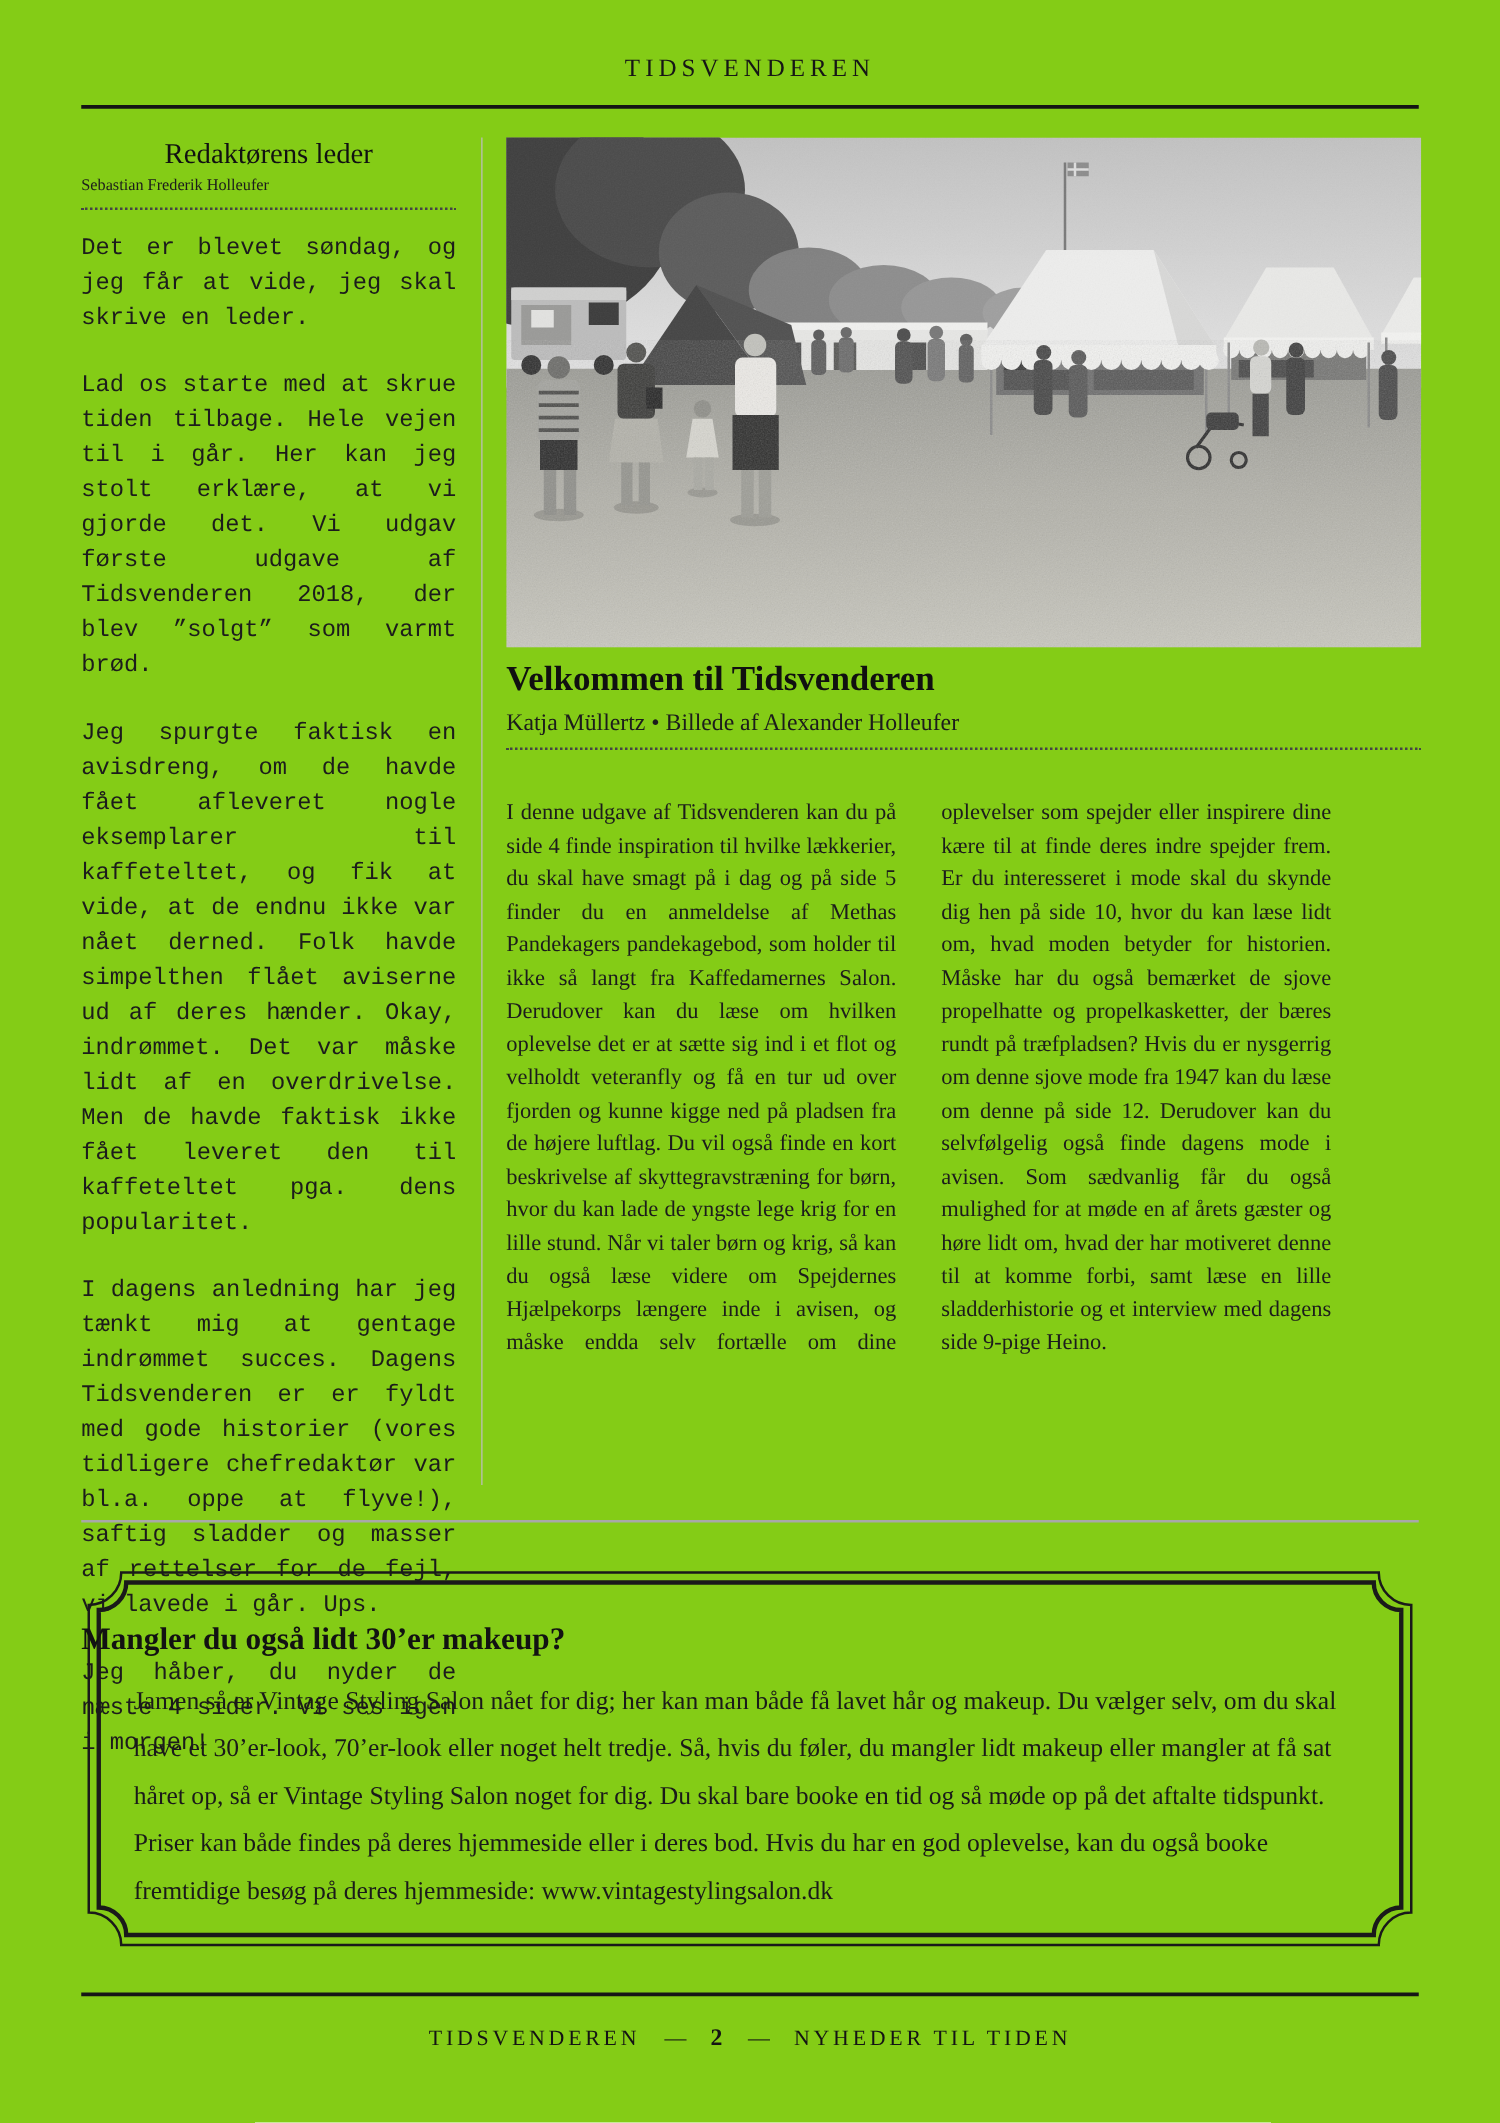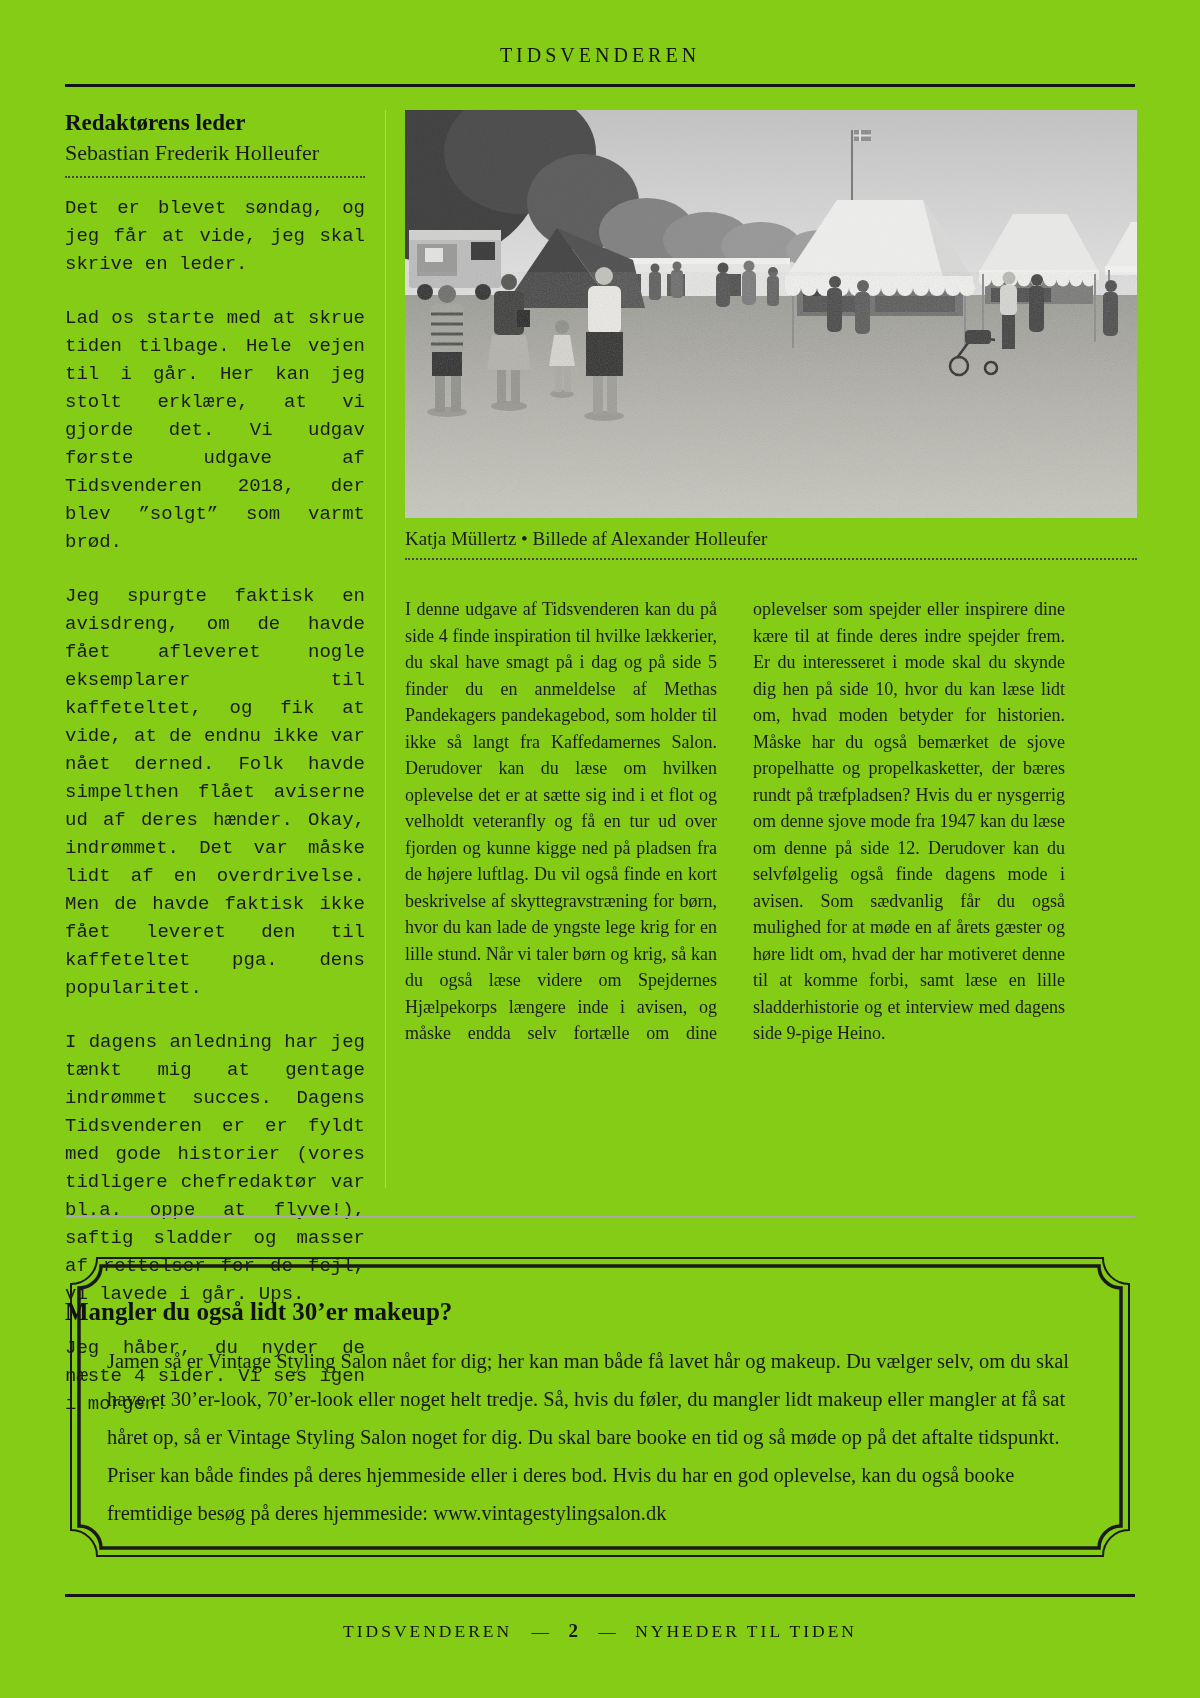"Redaktørens leder" .editorial-title { font-weight: 700 -> 400; text-align: none -> center }
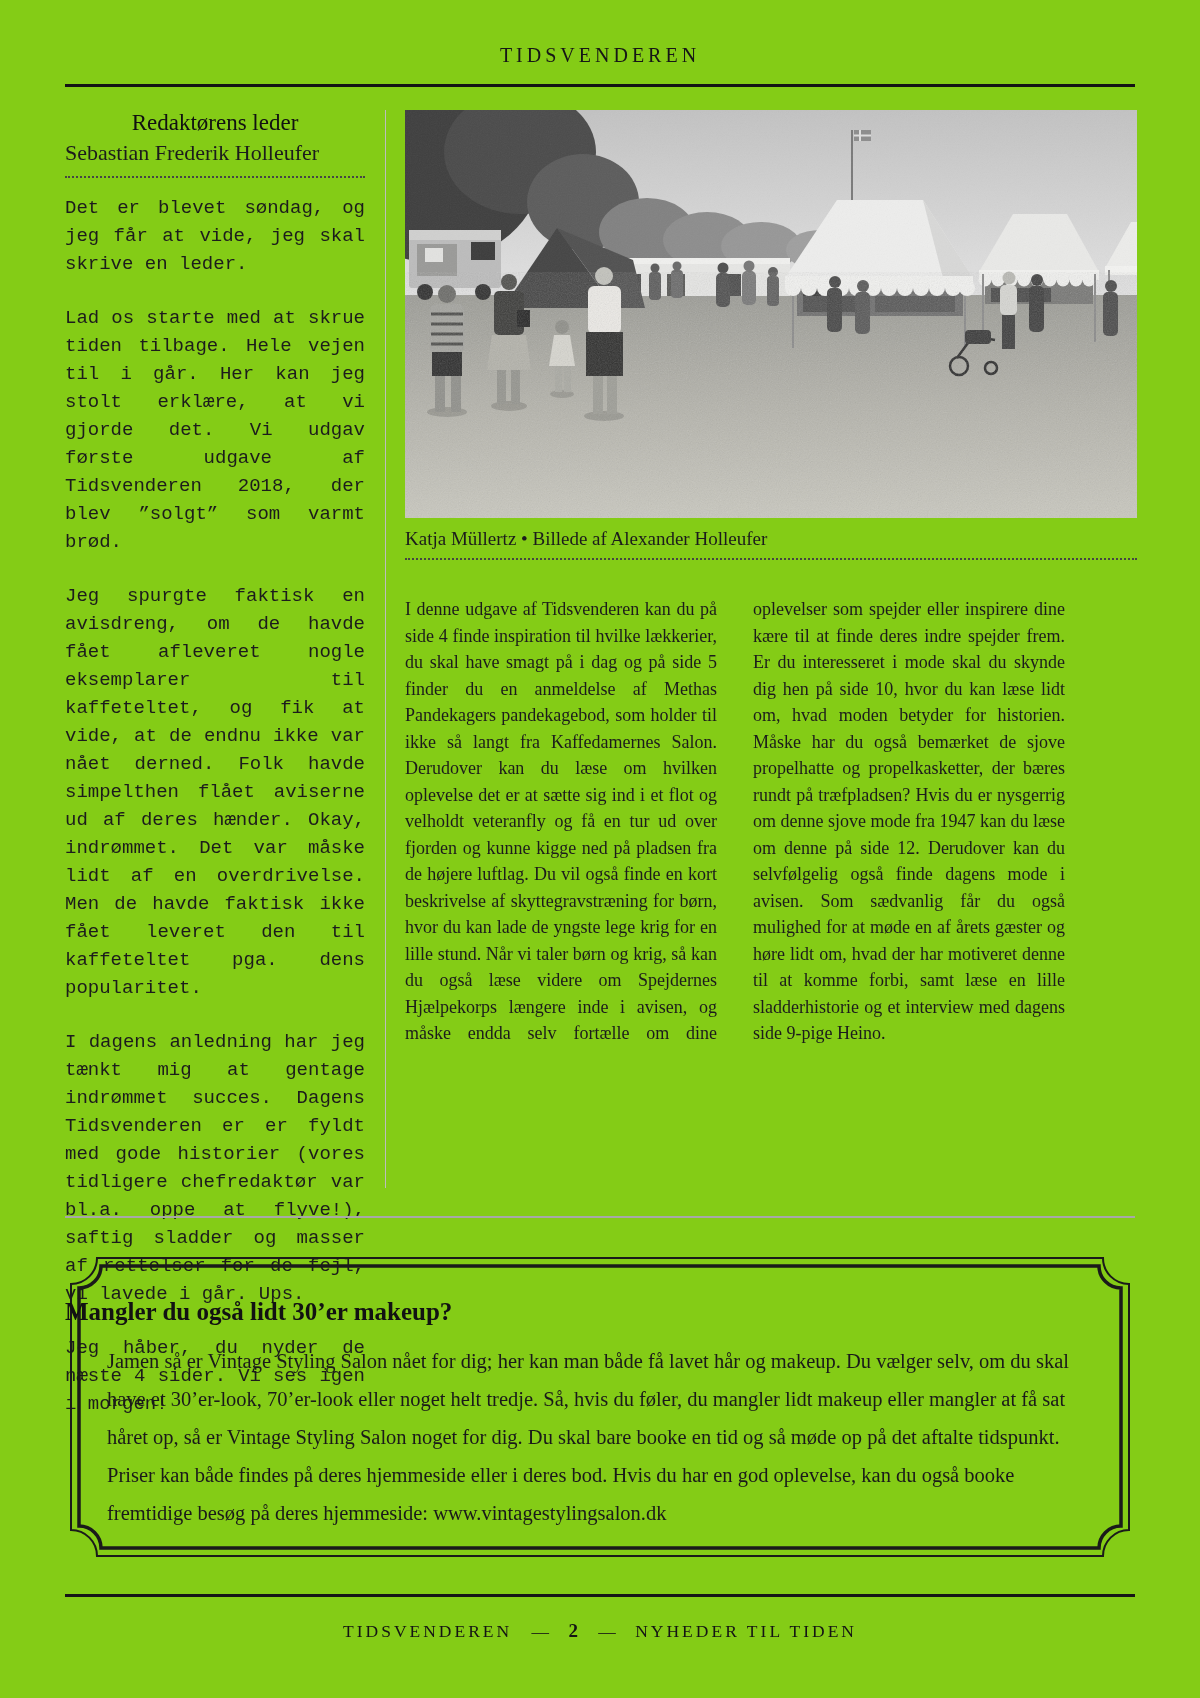"Sebastian Frederik Holleufer" .editorial-author { font-size: 22px -> 13px }
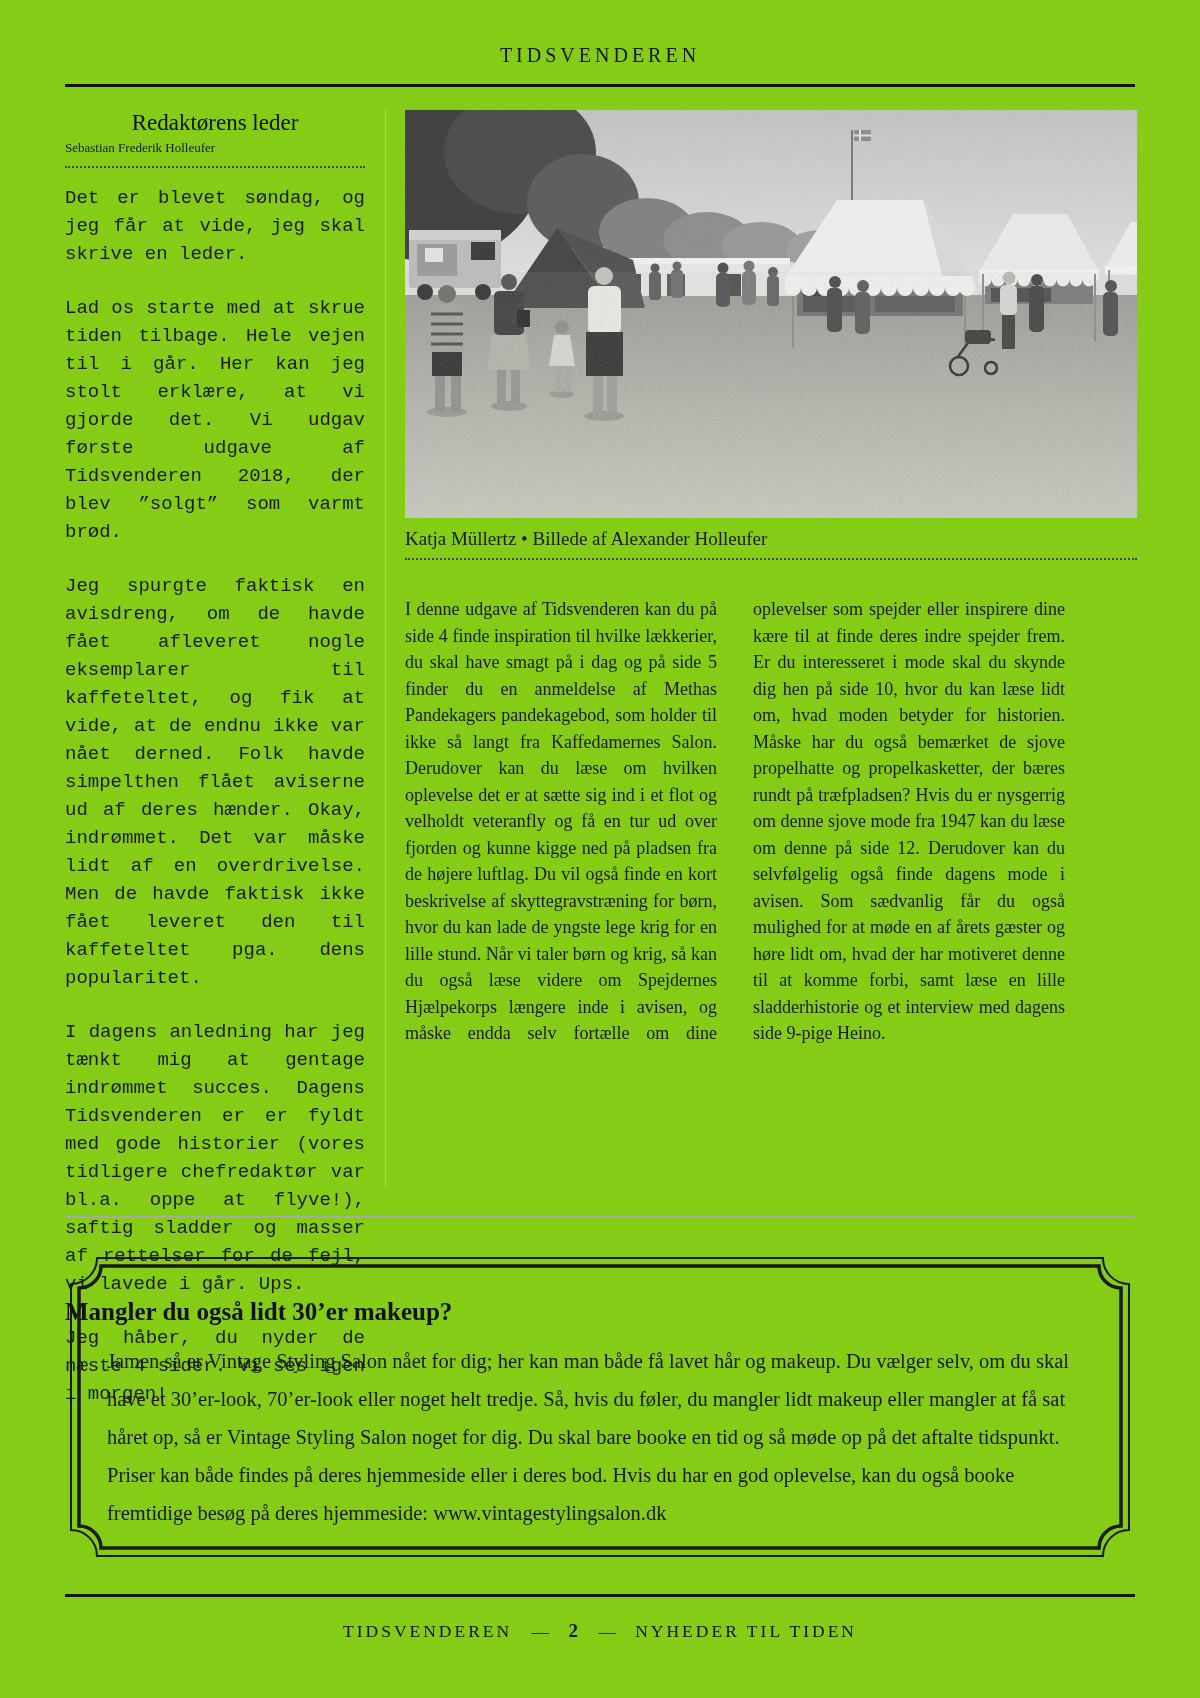"Velkommen til Tidsvenderen" h1.article-title { html: none -> <h1>Velkommen til Tidsvenderen</h1> }
